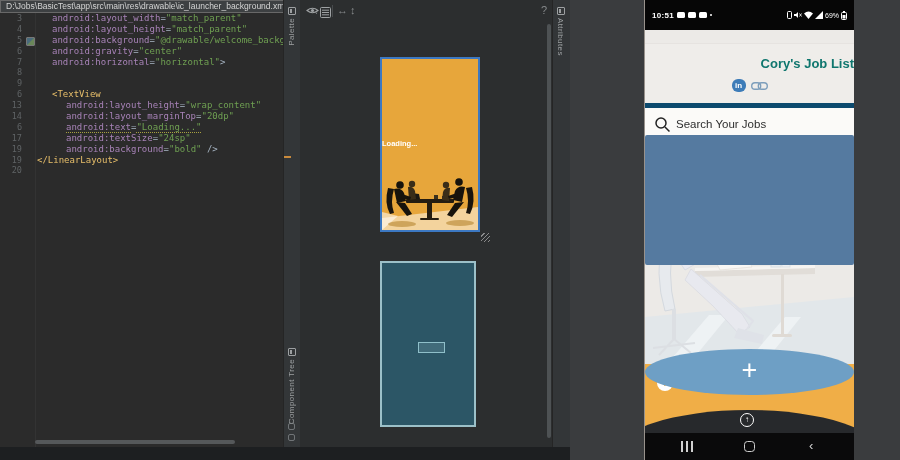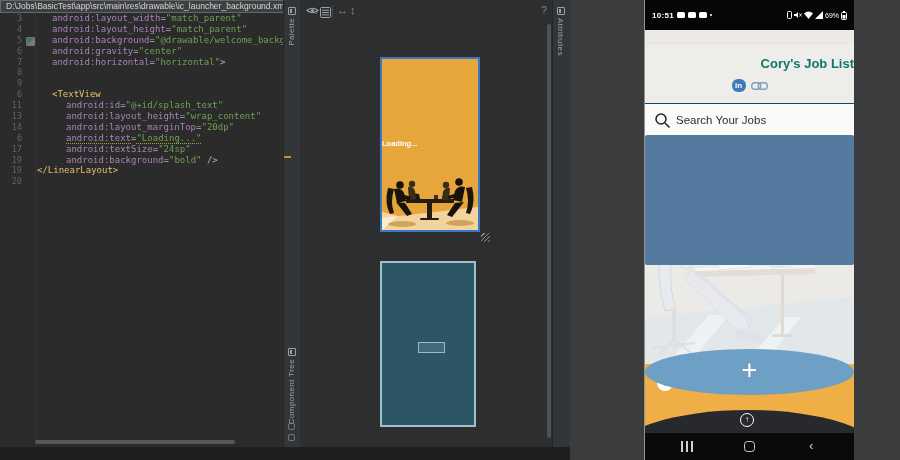"11" div.code-line { html: <div><span>11</span><span></span><span><span>android:id</span><span>=</span><span>"@+id/splash_text"</span></span></div> -> none }
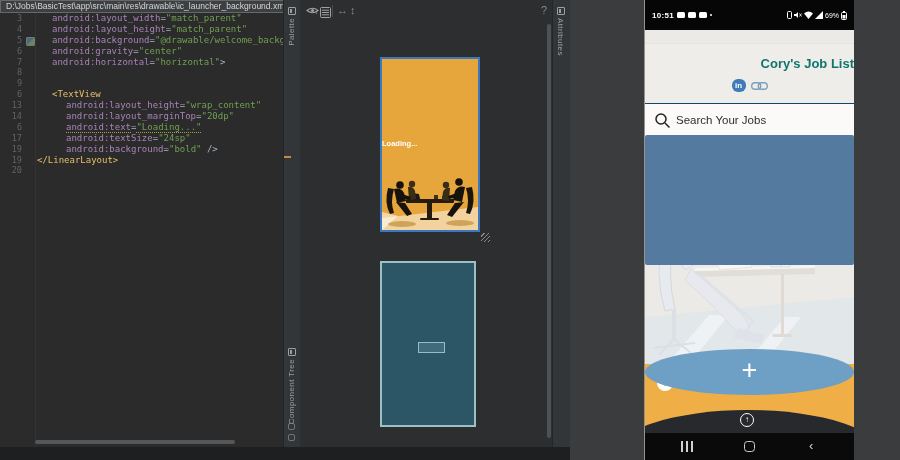"Search Your Jobs" .p-search { border-top: 1px solid #0c4a6e -> 5px solid #0c4a6e }
